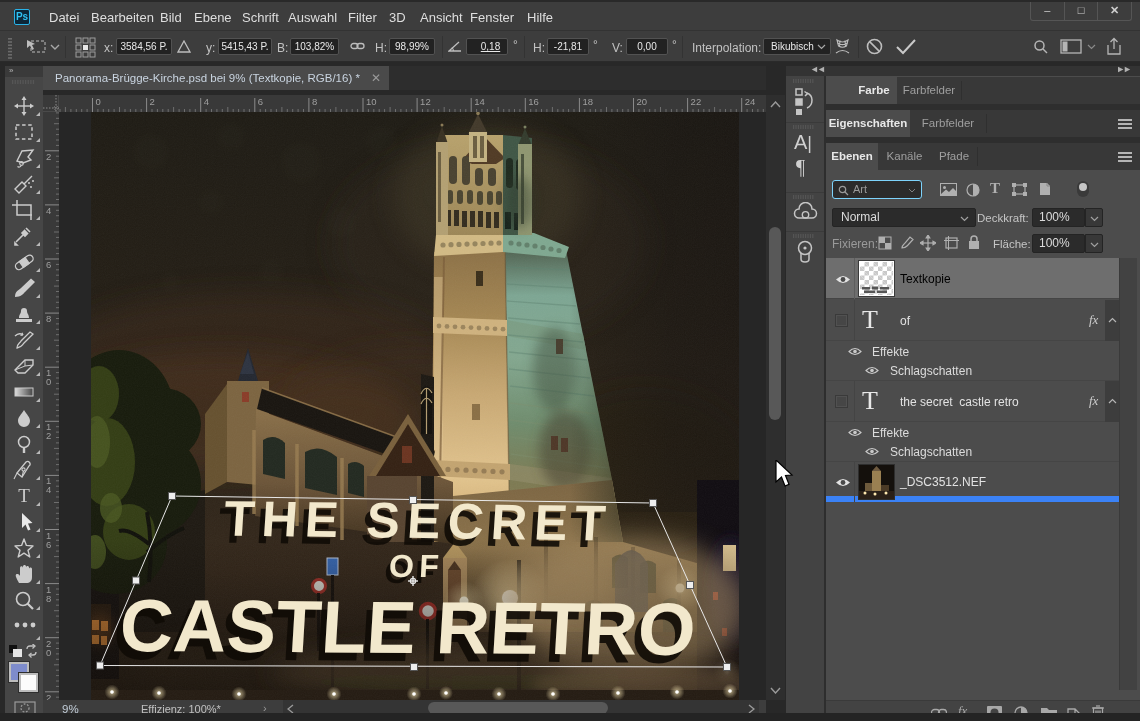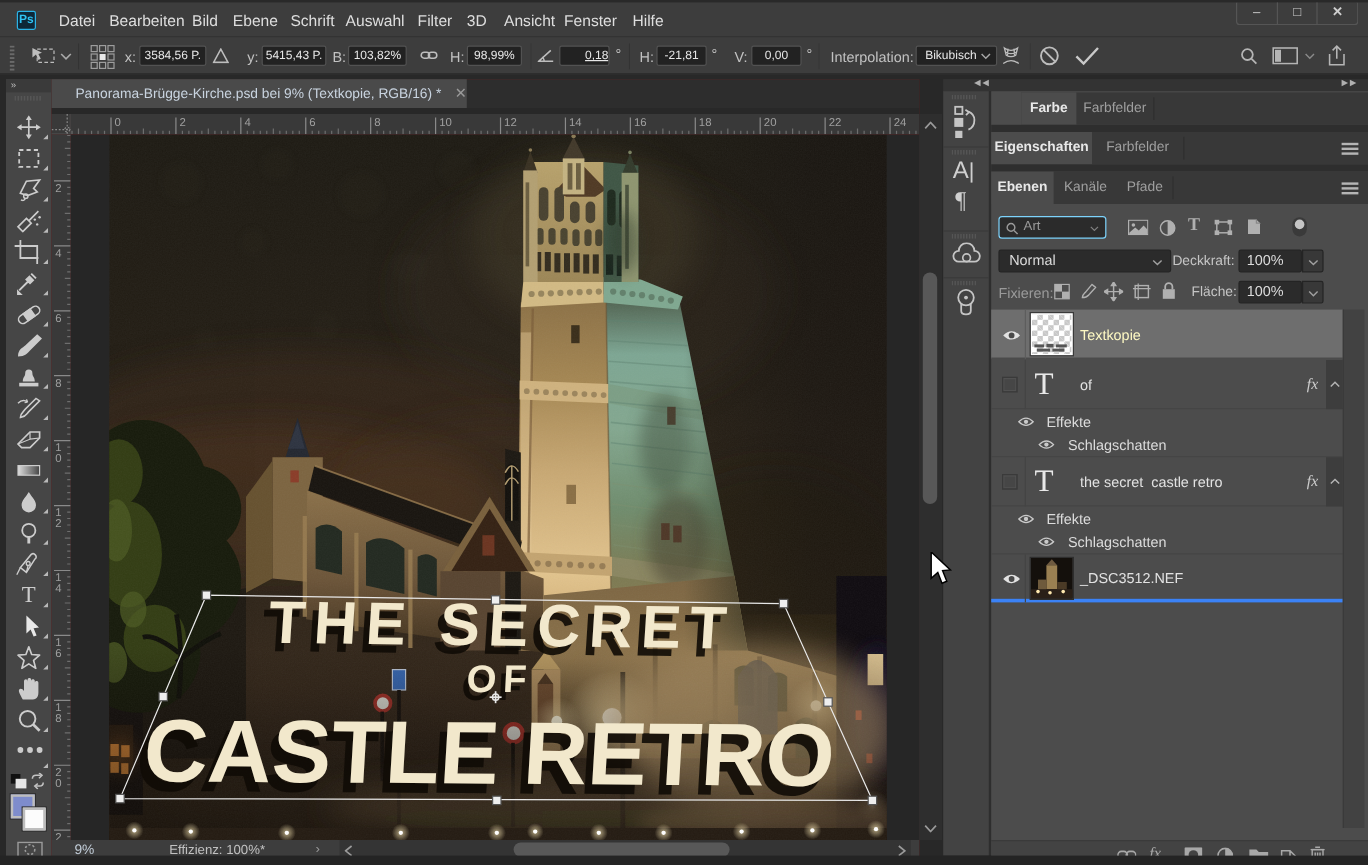"0,18" div.fld { text-align: right -> center }
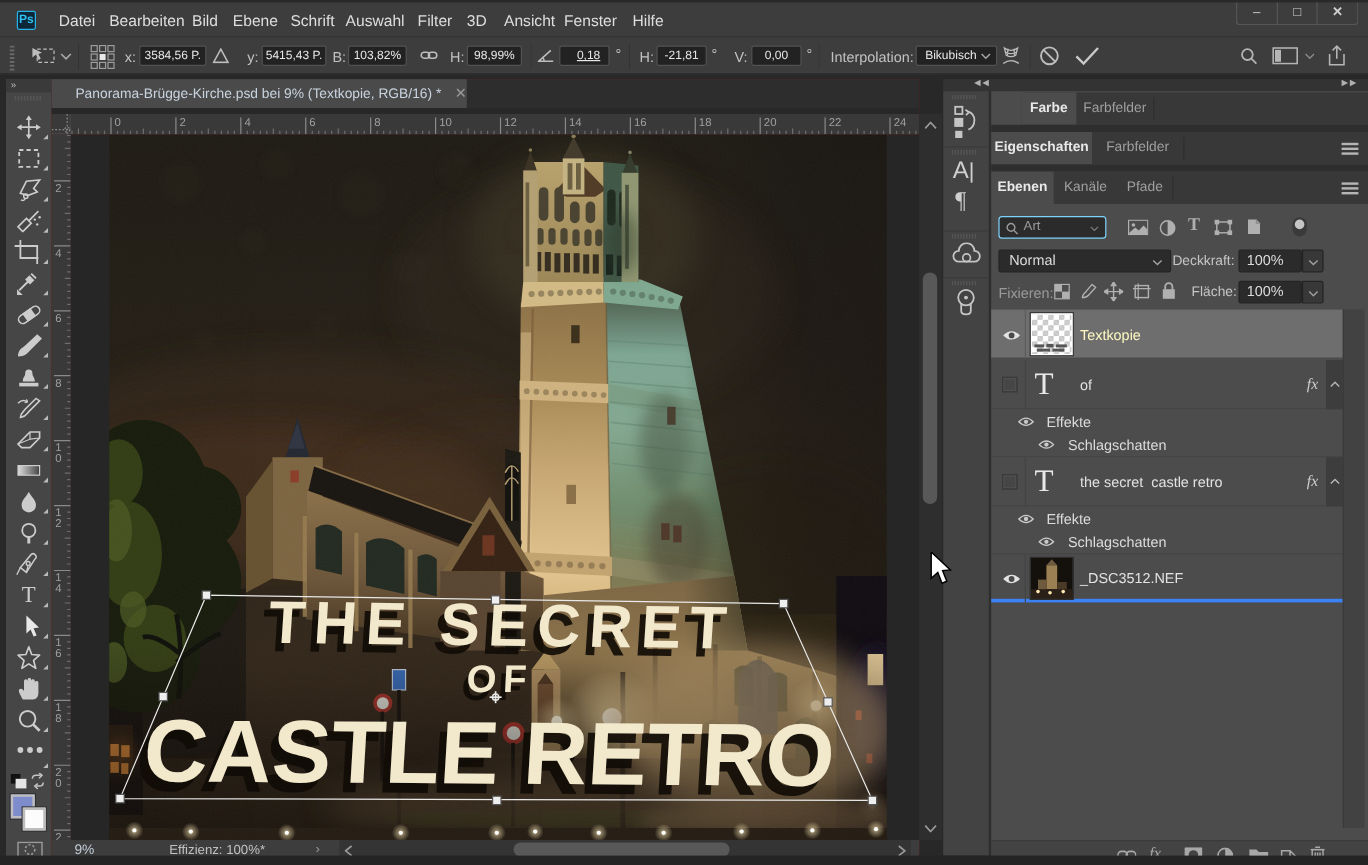"Panorama-Brügge-Kirche.psd bei 9%" #docarea { background: #7f1d1d -> #84cc16; text-align: right -> none }
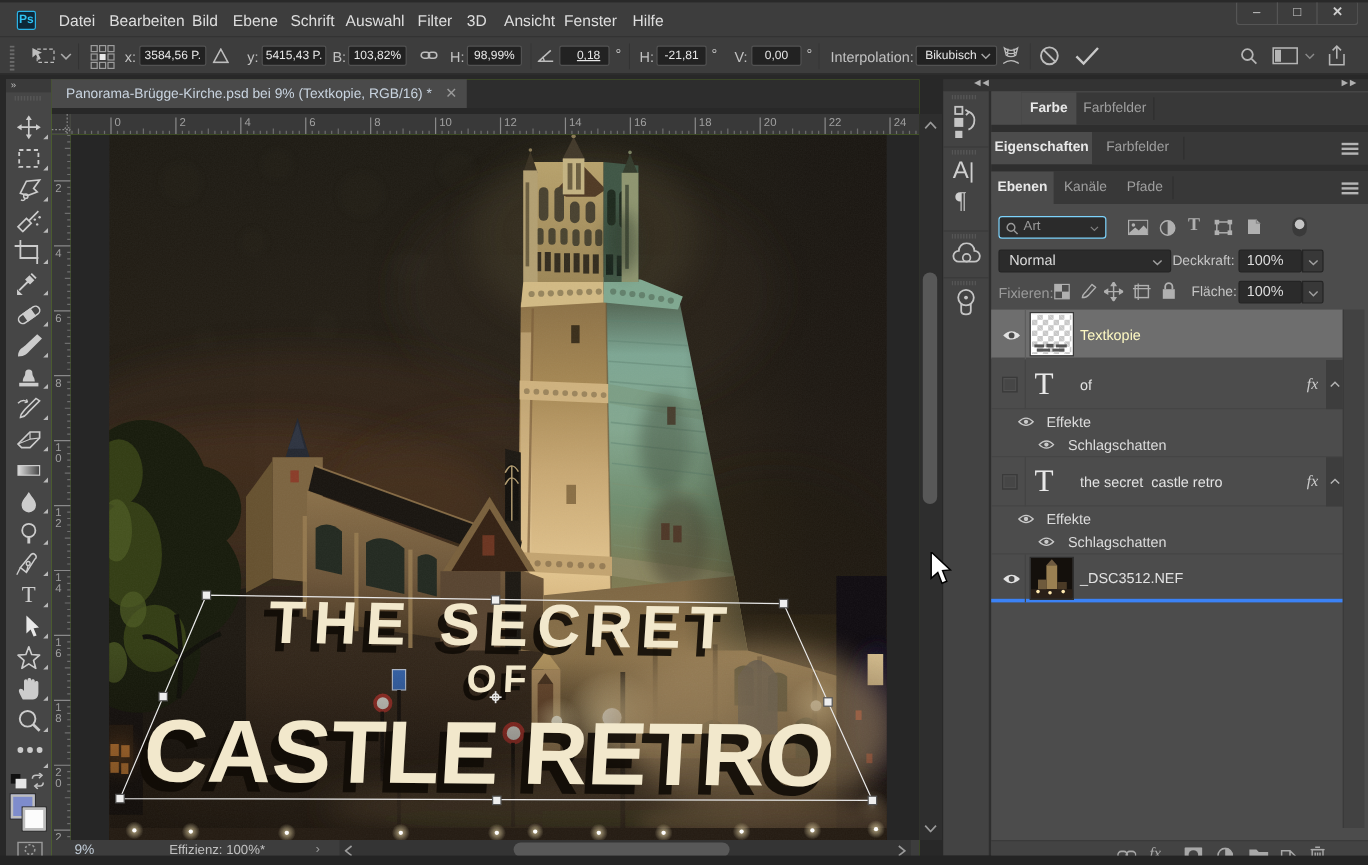"Textkopie" span.abs { color: #fef9c3 -> #000000 }
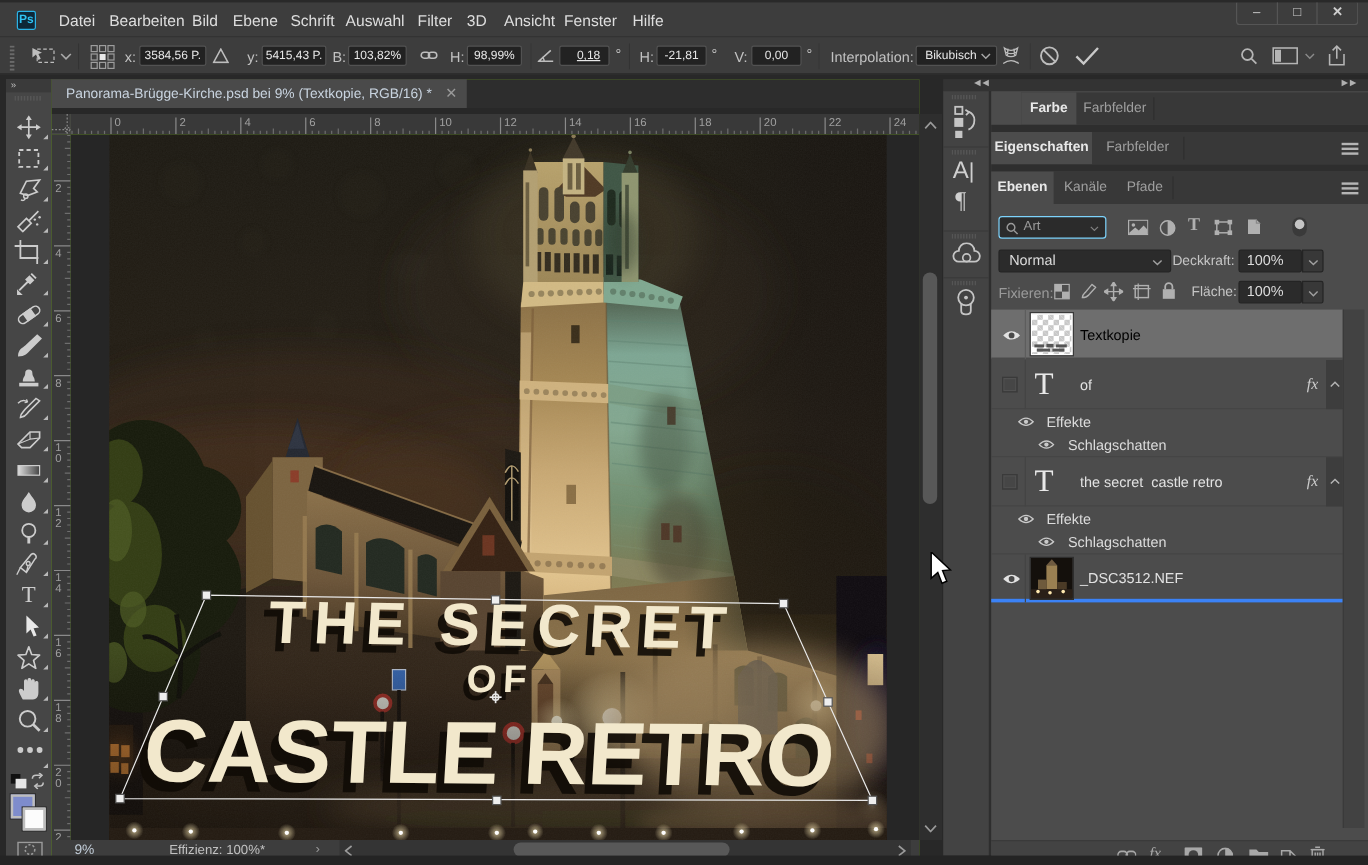"_DSC3512.NEF" div.lrow { border-bottom: 3px solid #3b82f6 -> 6px solid #3b82f6 }
